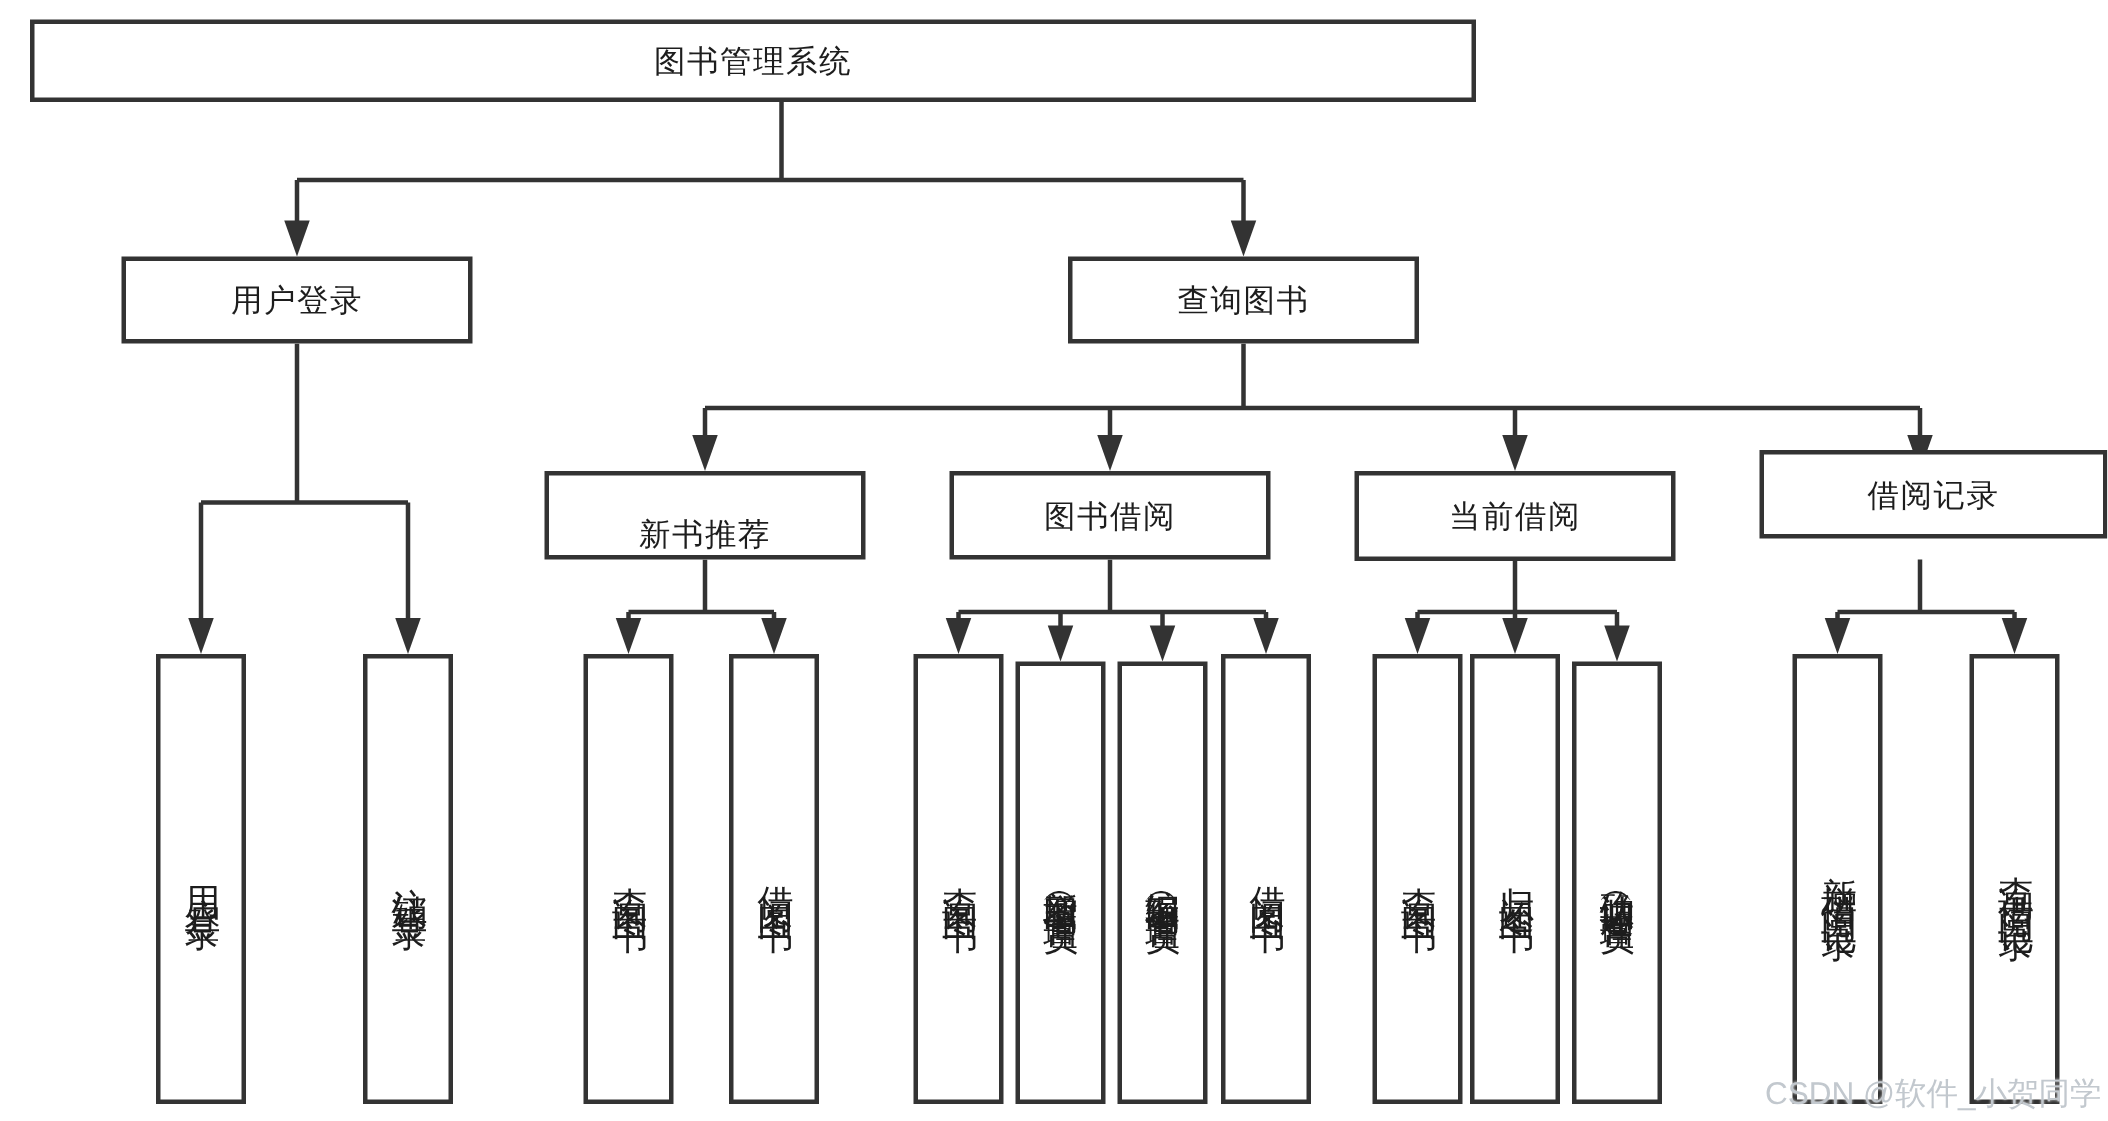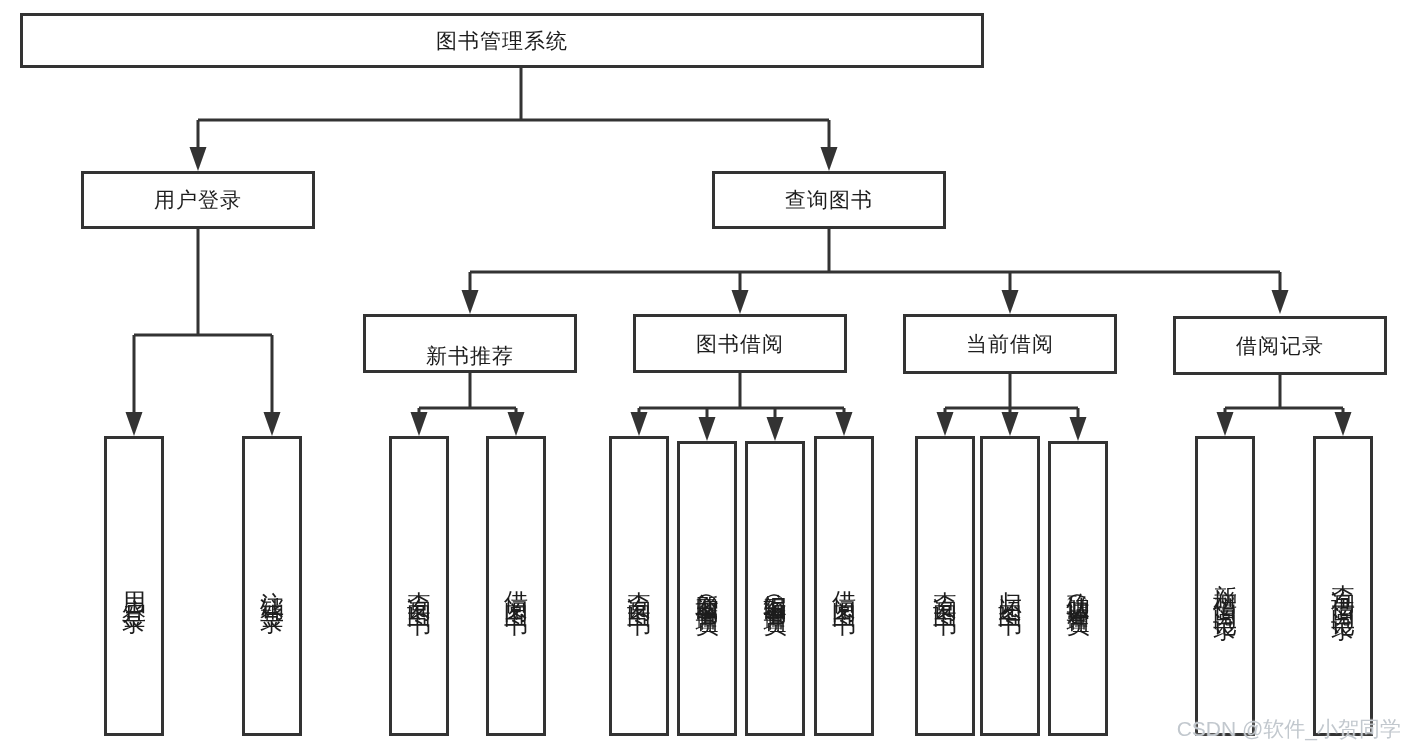"借阅记录" div.node { top: 316px -> 300px; width: 214px -> 232px }
